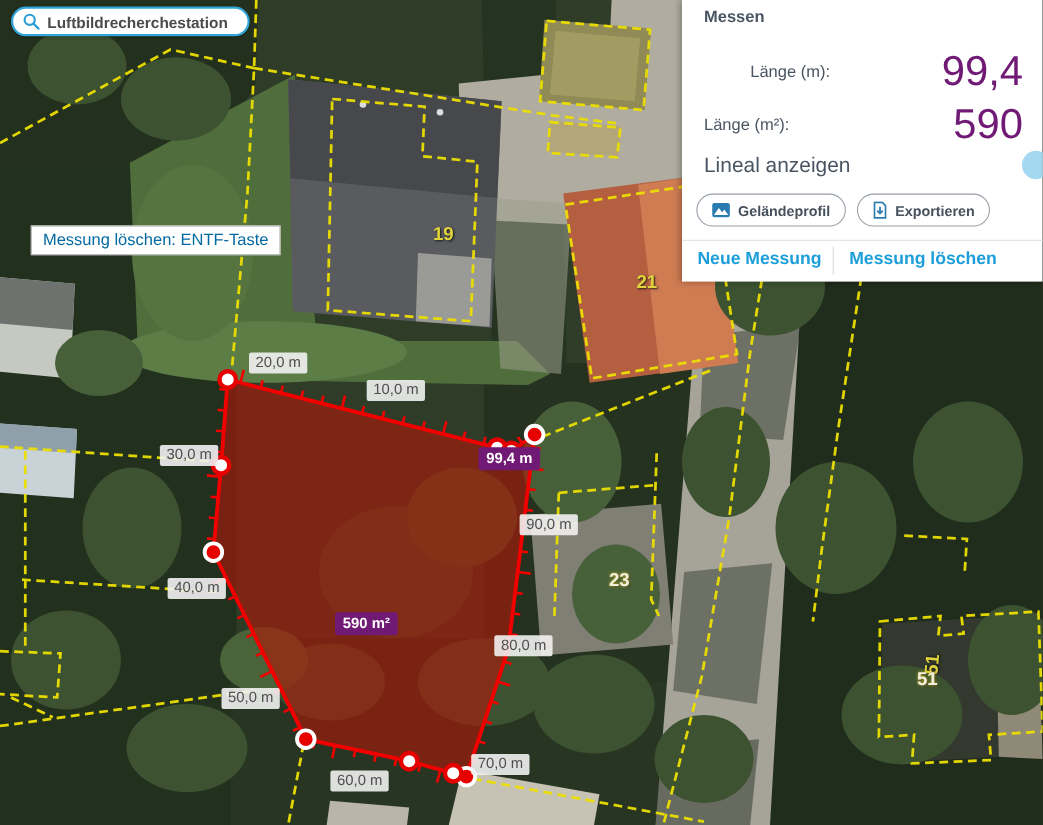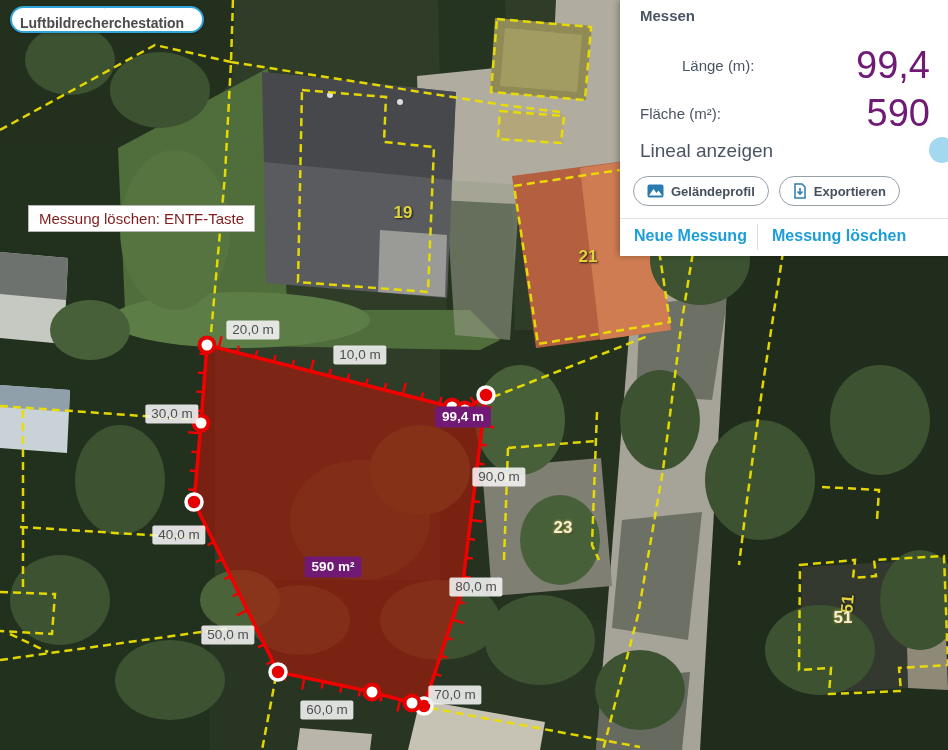"Luftbildrecherchestation" .search-pill { flex-direction: column -> none }
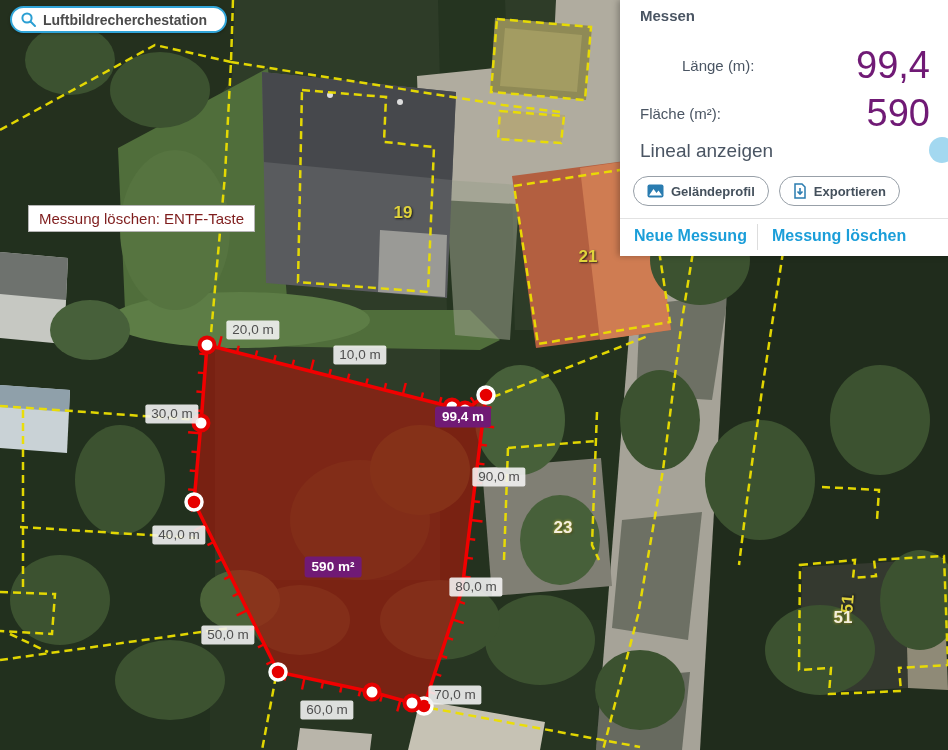"Fläche (m²):" span.lbl { text: Fläche -> Länge }
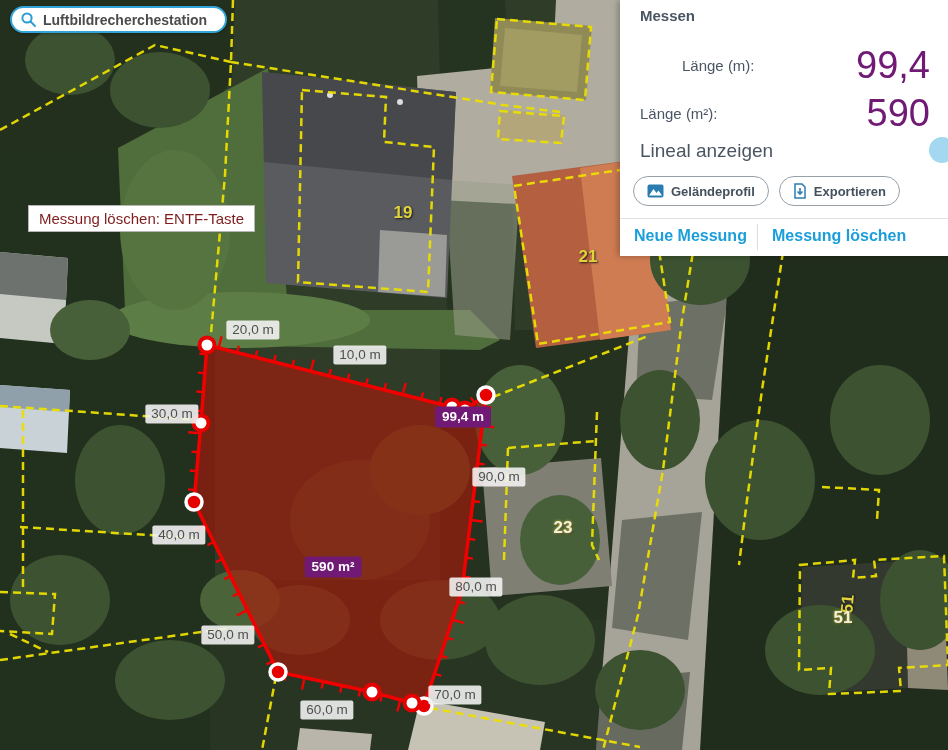"Messung löschen: ENTF-Taste" .tooltip { color: #7f1d1d -> #0369a1 }
